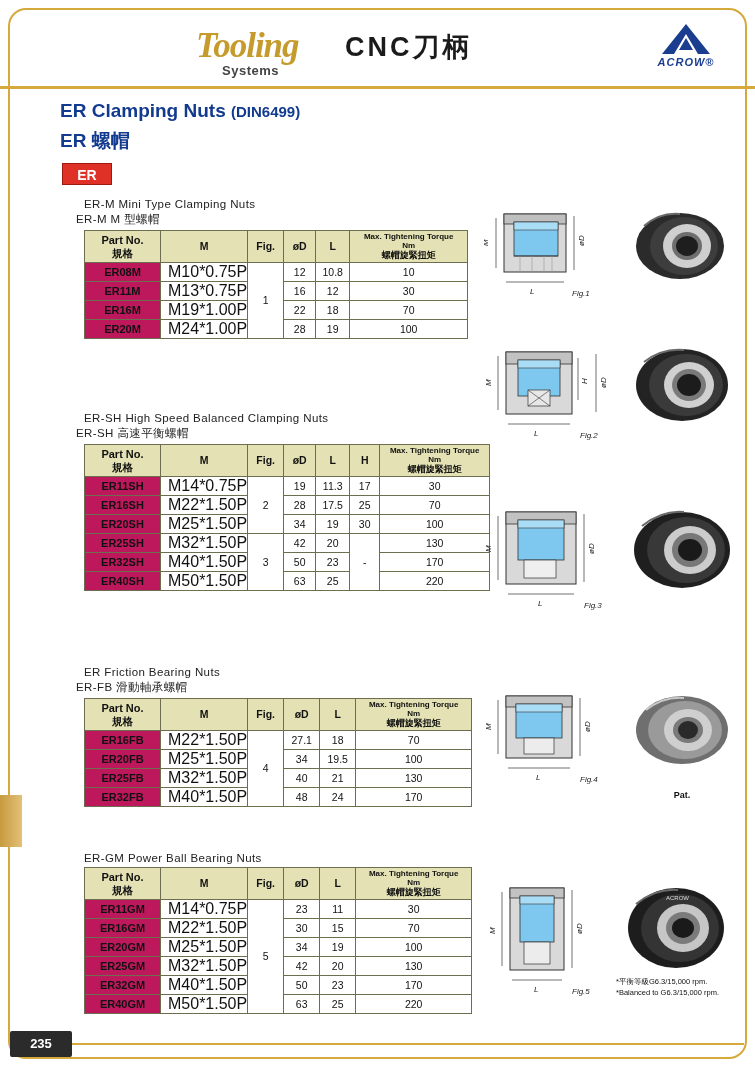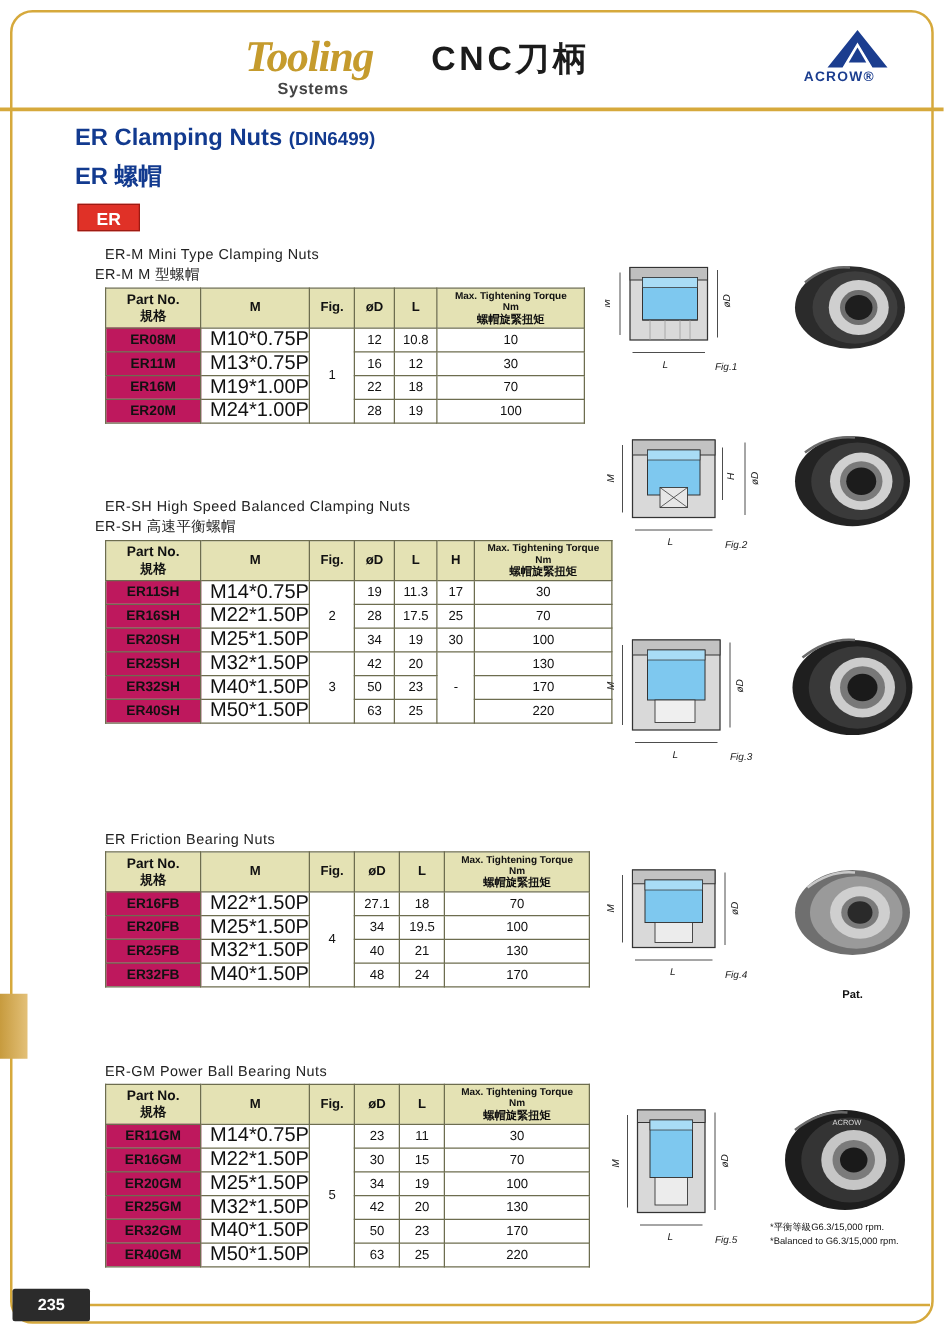"ACROW®" .hdr-logo { font-style: none -> italic; text-align: none -> center }
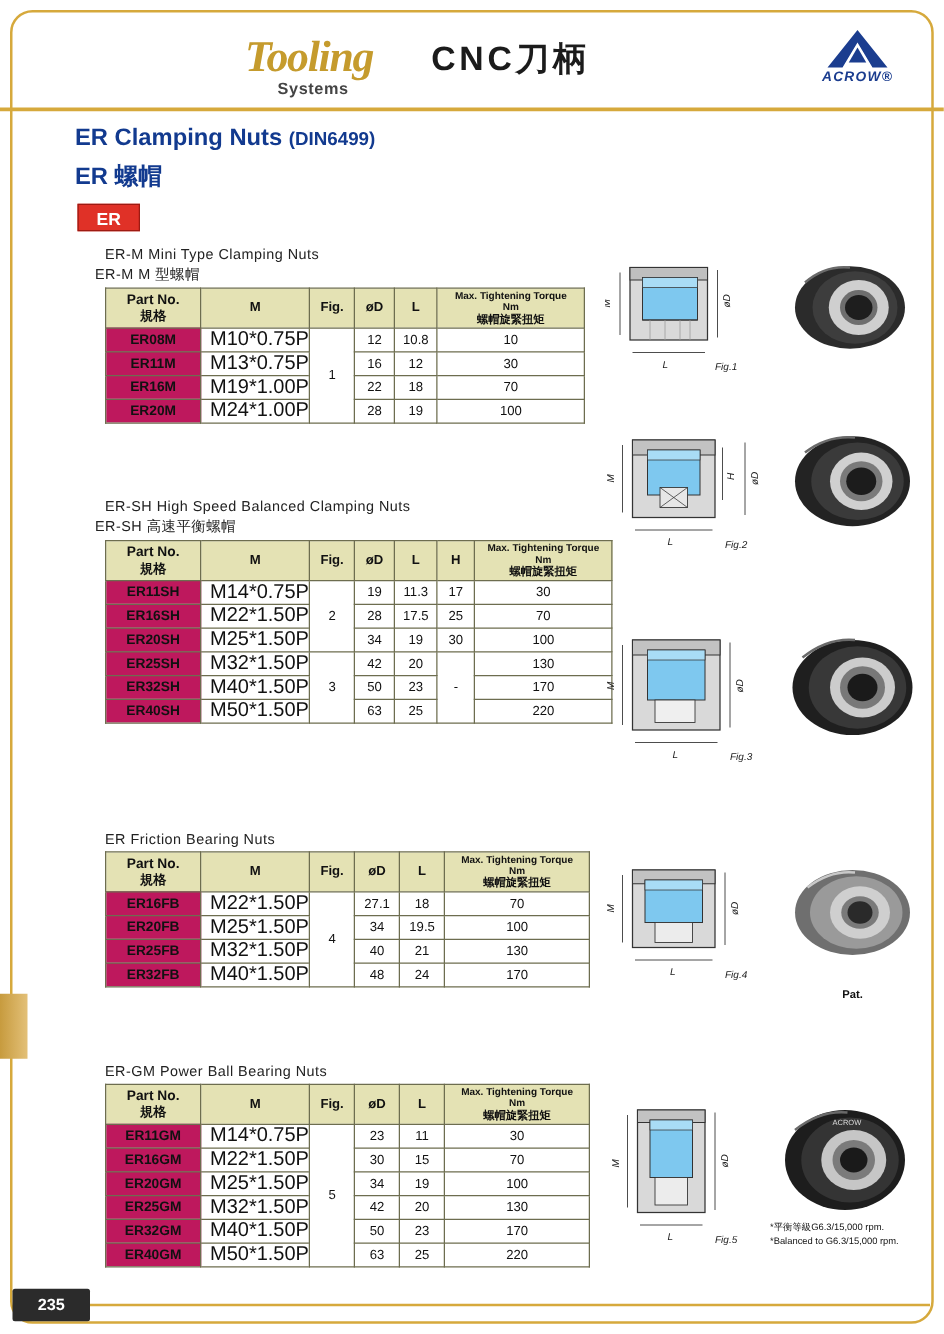"ER-SH High Speed Balanced Clamping" div.section { top: 400px -> 412px }
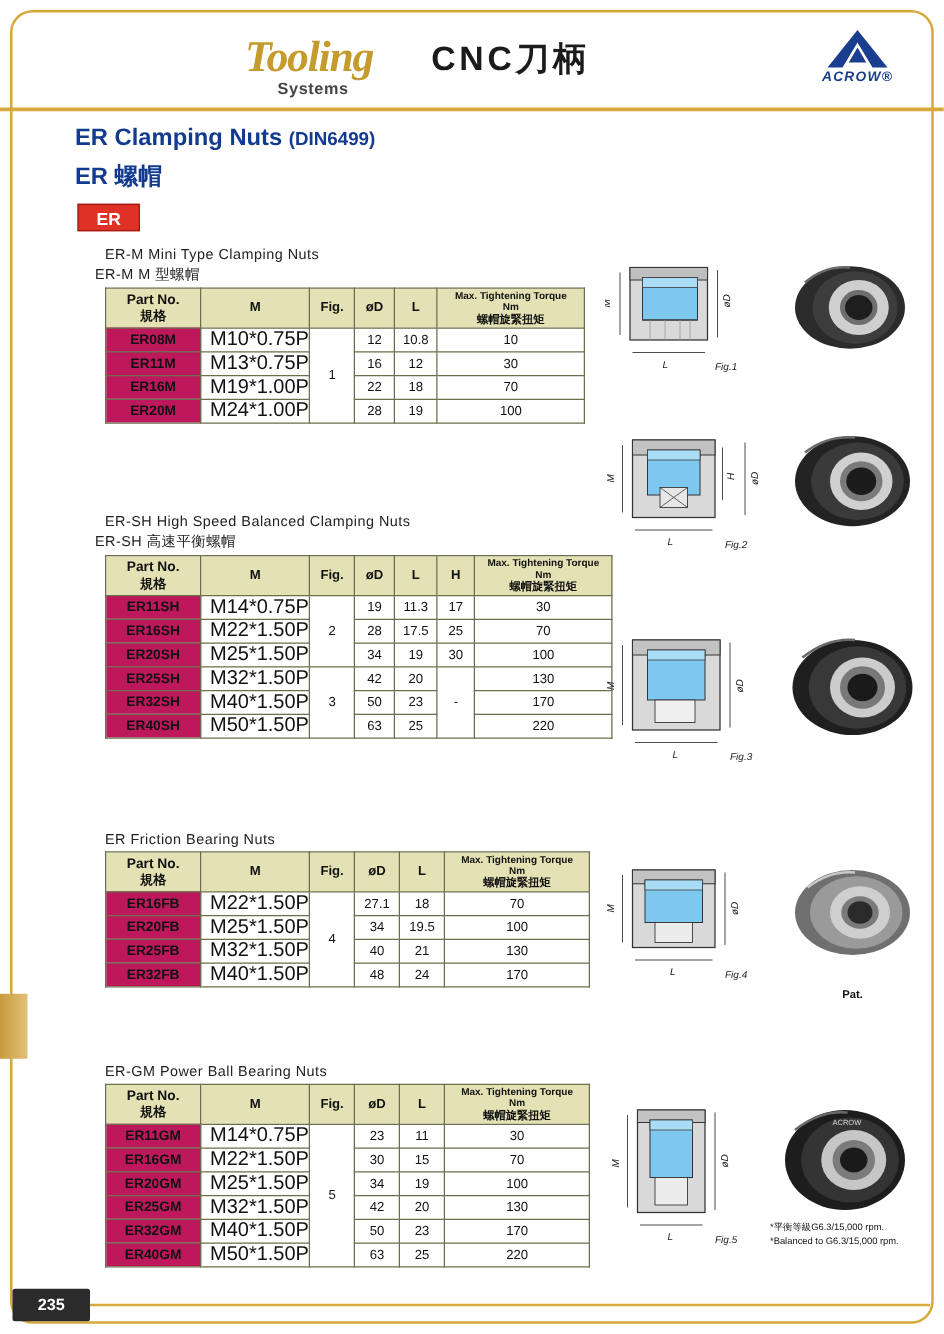"ER-FB 滑動軸承螺帽" div.sec-title-cn { html: none -> <div>ER-FB 滑動軸承螺帽</div> }
